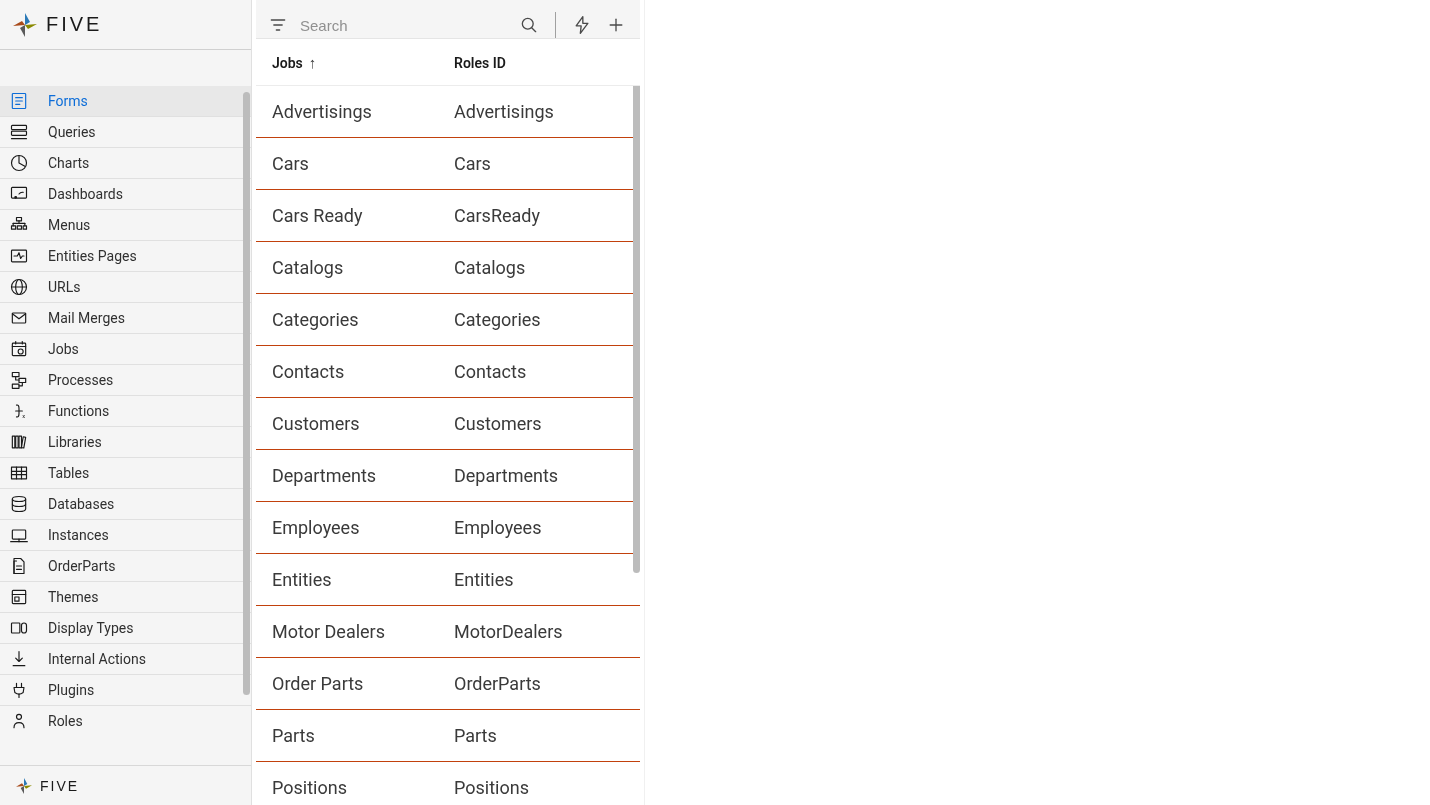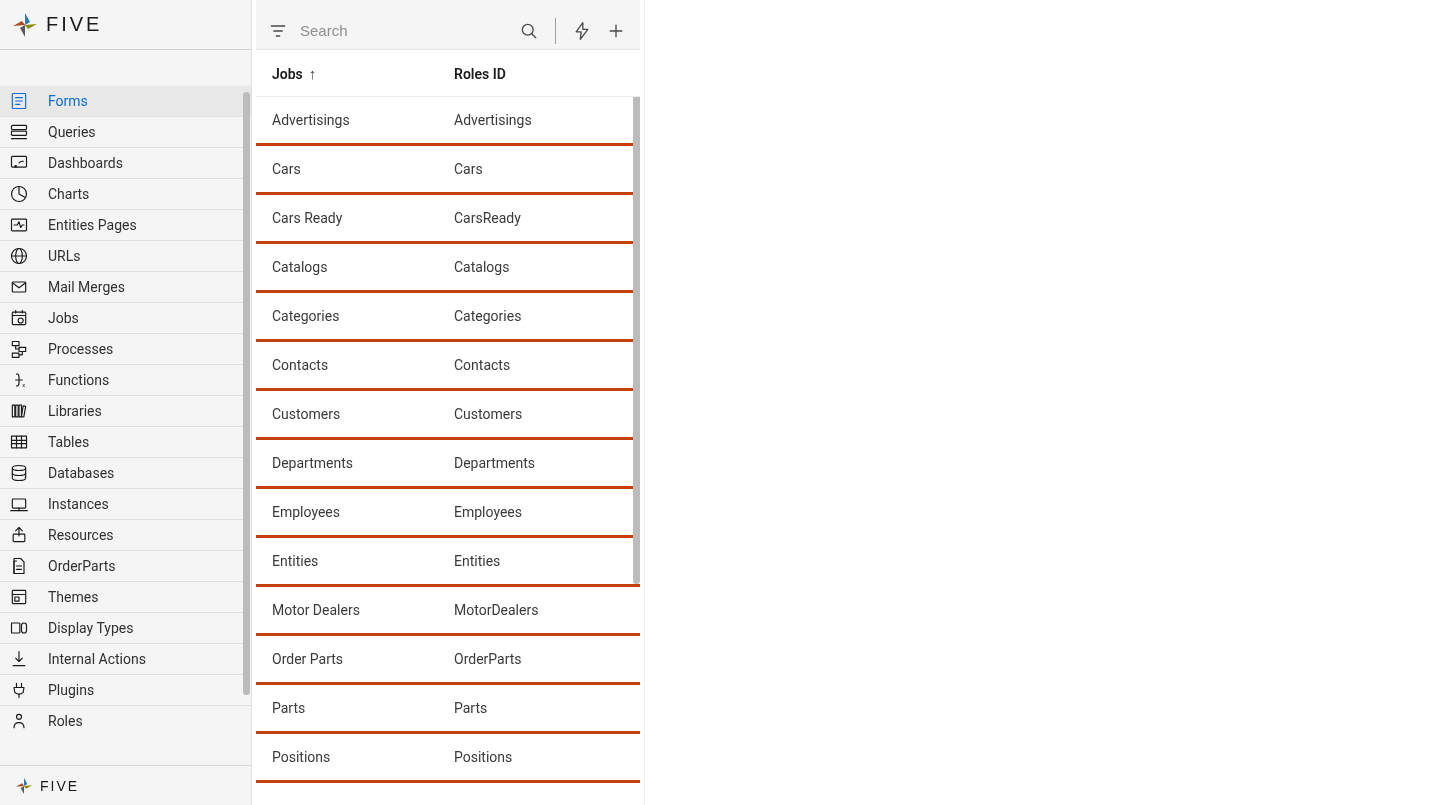"Advertisings" .table-row { border-bottom: 3px solid #c2410c -> 1px solid #c2410c; font-size: 14px -> 18px }
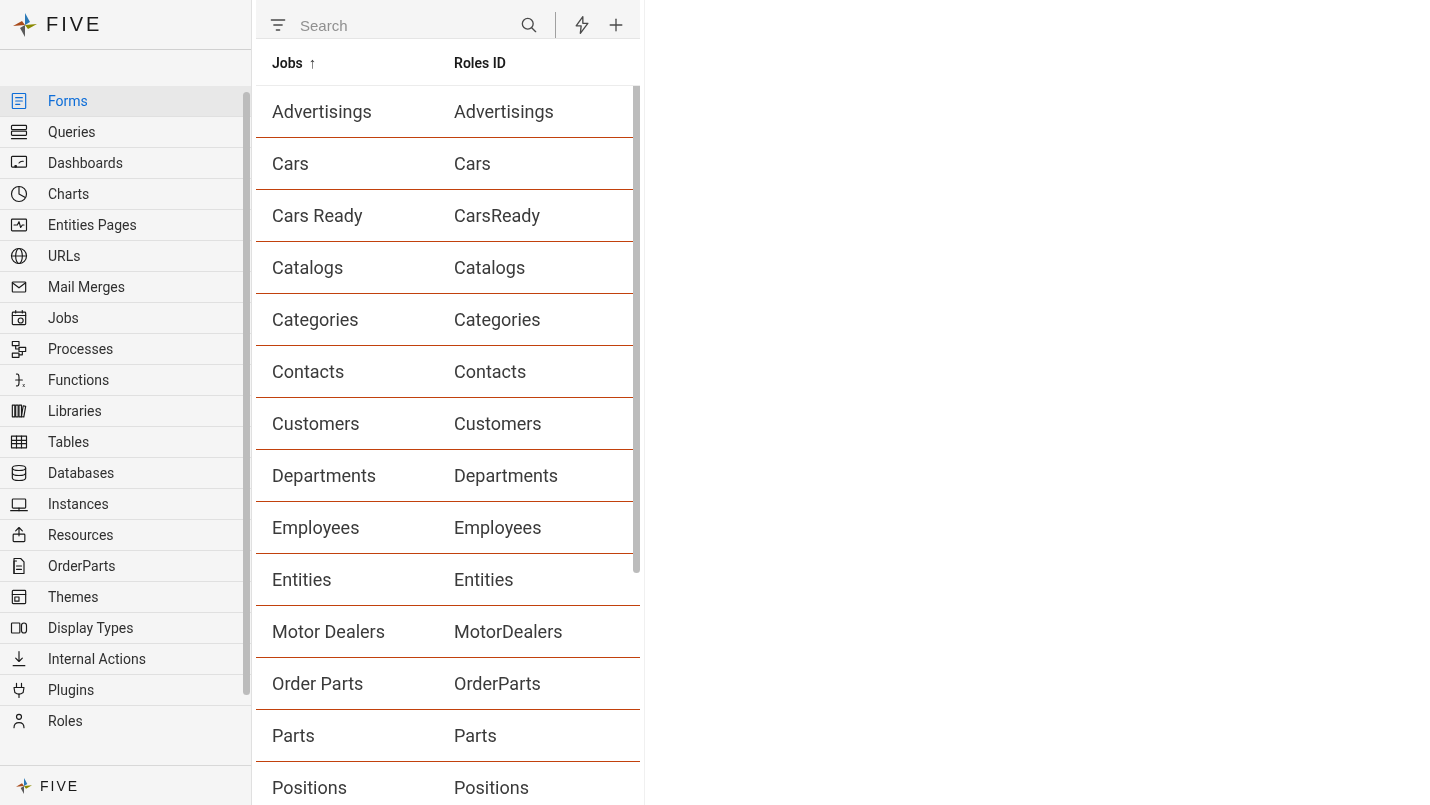"Dashboards" div.nav-item { order: before "Charts" -> after "Charts" }
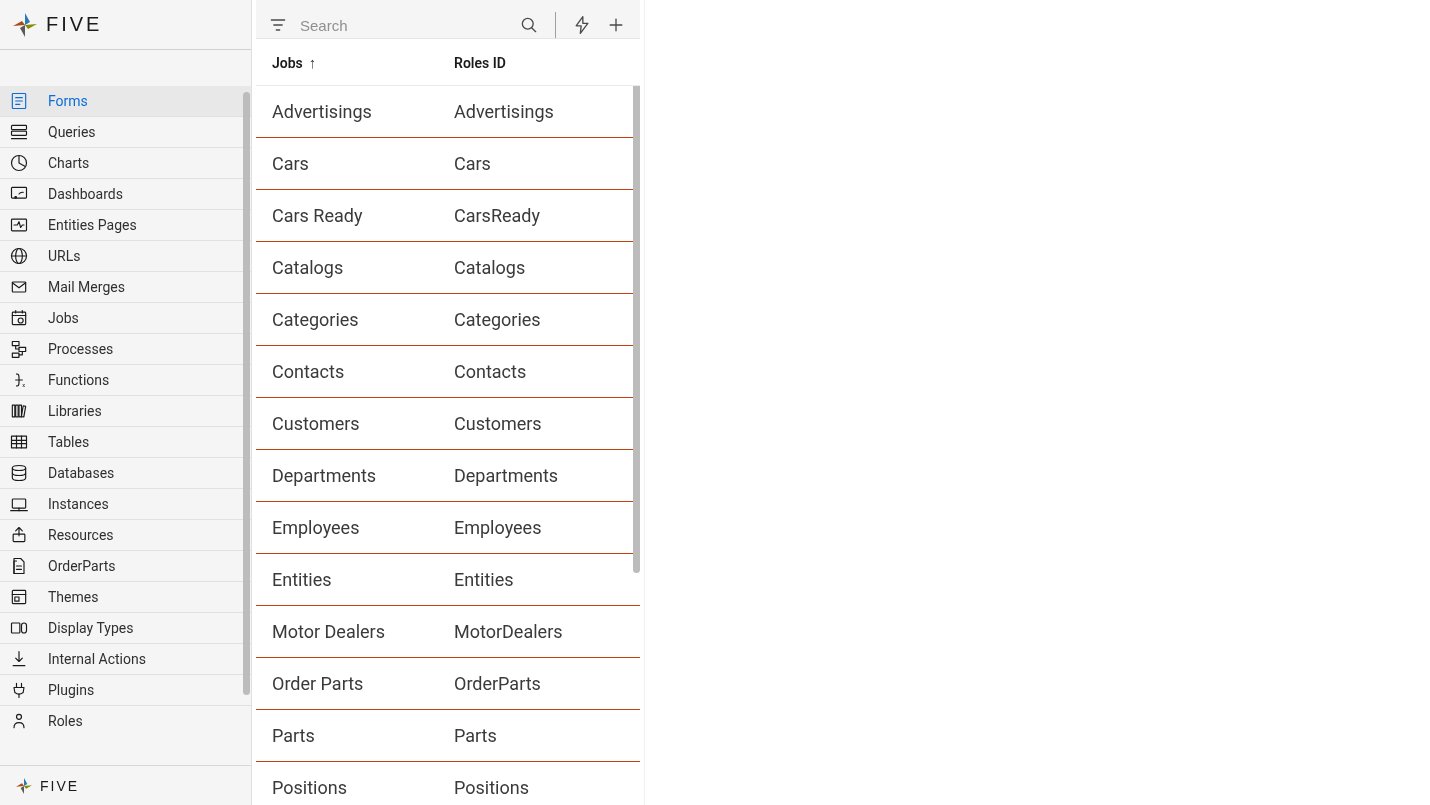"Menus" div.nav-item { html: none -> <div> <span> <svg> <rect></rect> <rect></rect> <rect></rect> <rect></rect> <line></line> <line></line> <line></line> <line></line> </svg> </span> <span>Menus</span> </div> }
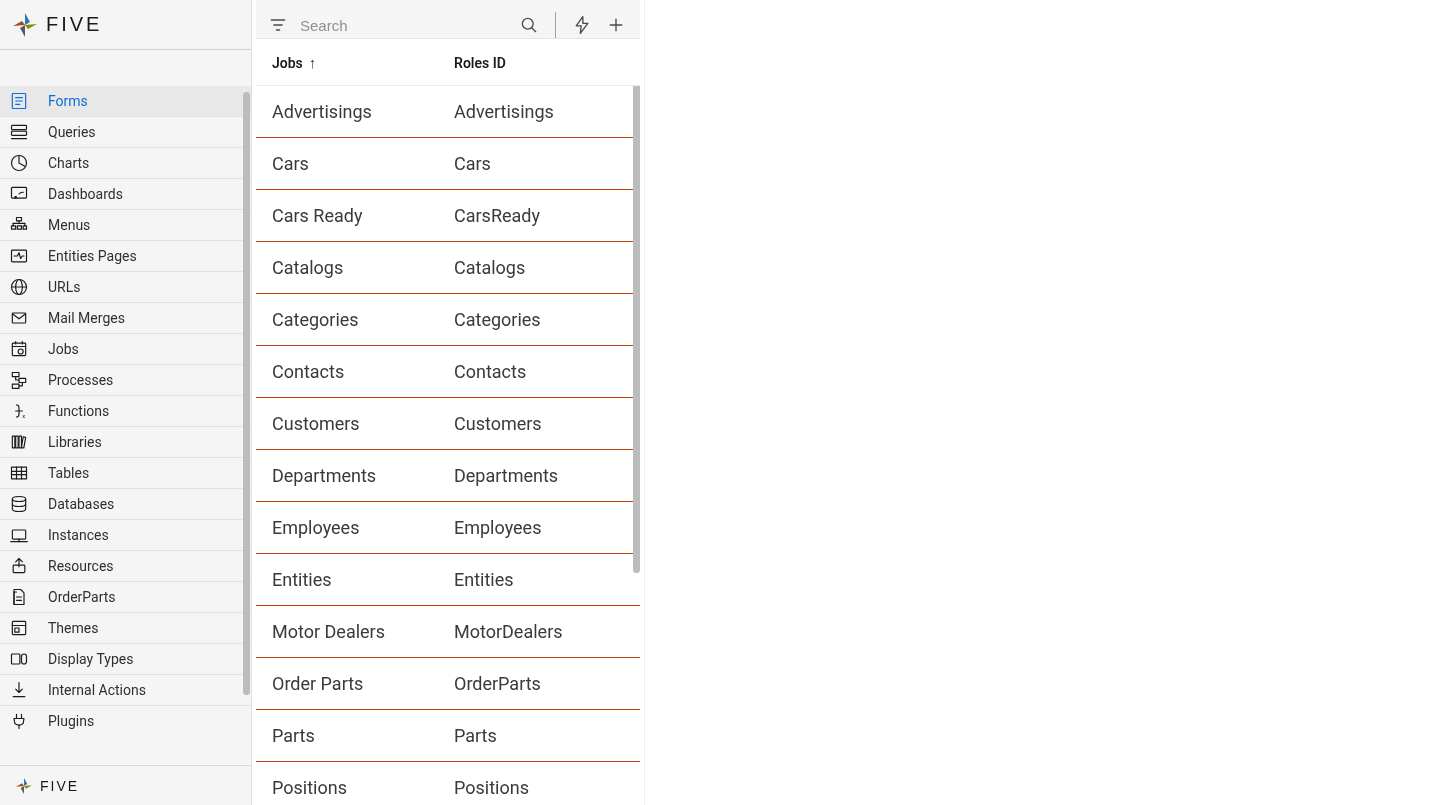"Resources" div.nav-item { html: <div> <span> <svg> <rect></rect> <path></path> </svg> </span> <span>Resources</span> </div> -> none }
